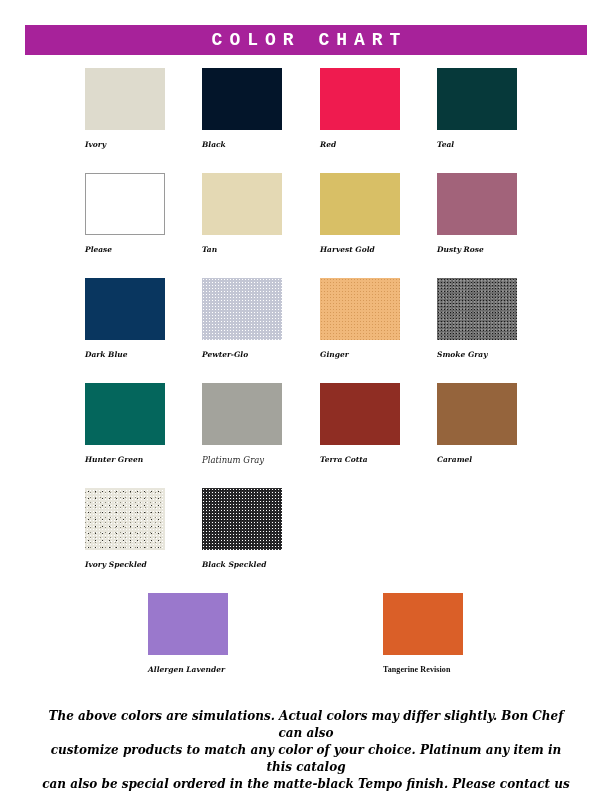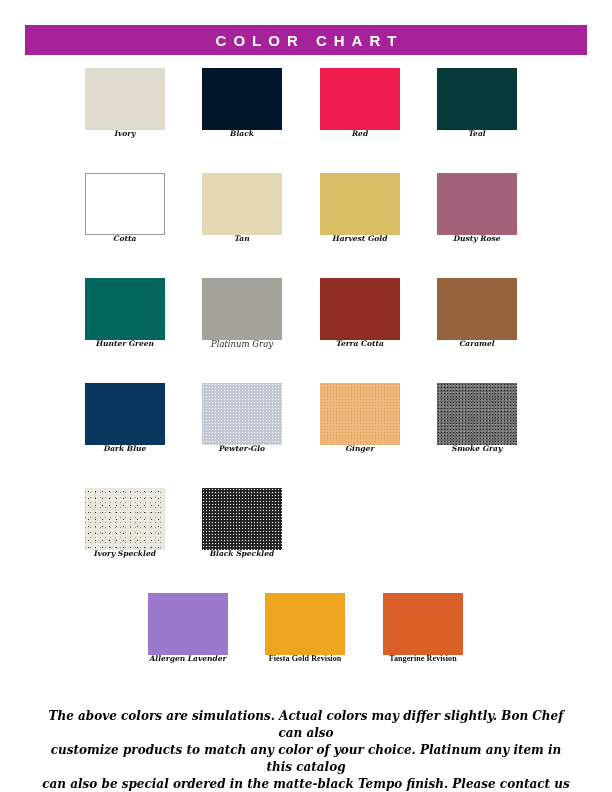"COLOR CHART" .header-title { font-family: Liberation Sans, sans-serif -> Liberation Mono, monospace; font-size: 15px -> 18px }
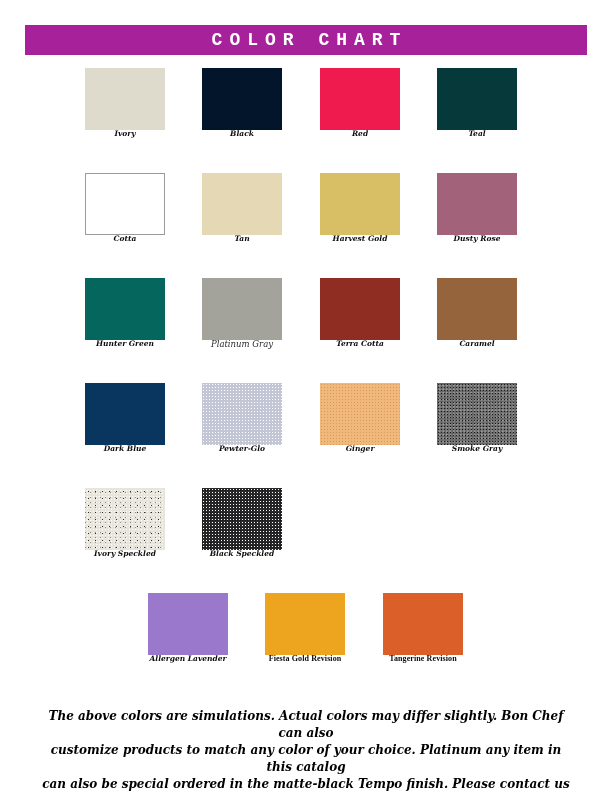"Ivory" .swatch-label { margin-top: none -> 11px; text-align: center -> left }
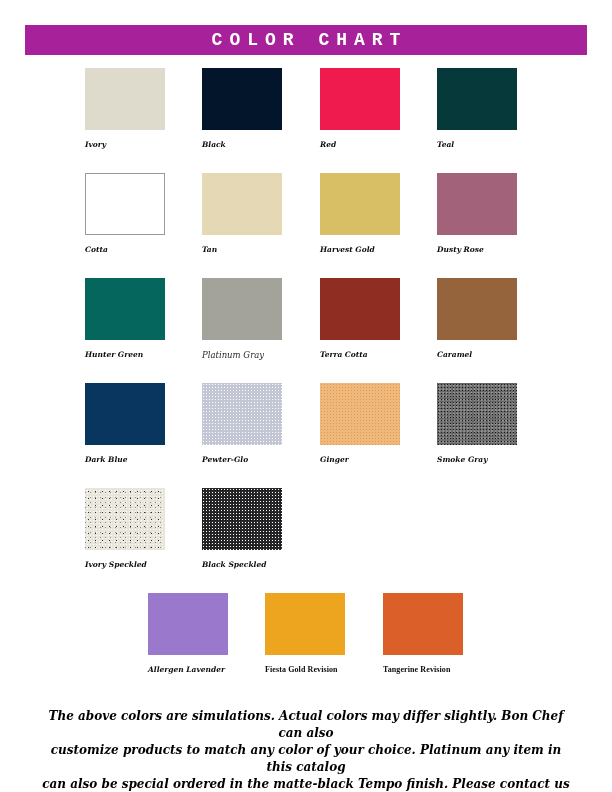"Cotta" div.swatch-label { text: Cotta -> Please }
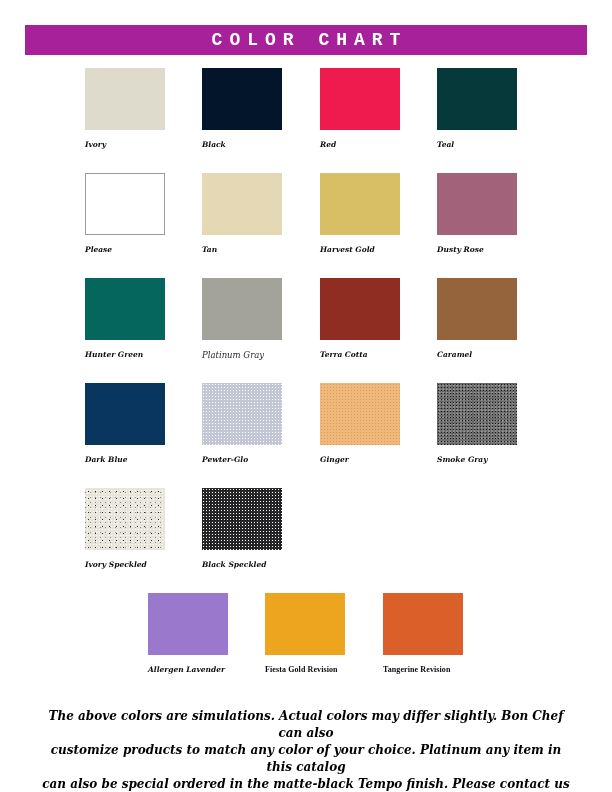"Hunter Green" div.row { order: before "Dark Blue" -> after "Dark Blue" }
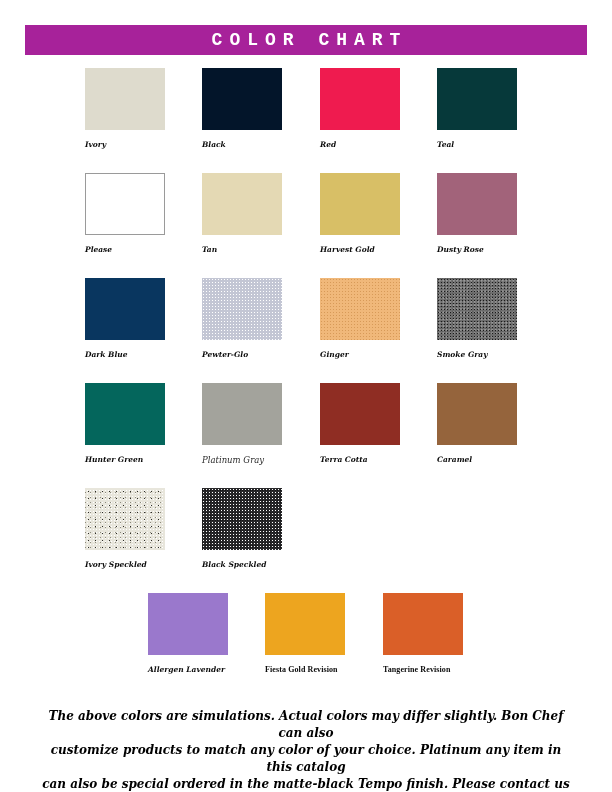"Fiesta Gold Revision" div.cell { html: <div> <div></div> <div>Fiesta Gold Revision</div> </div> -> none }
